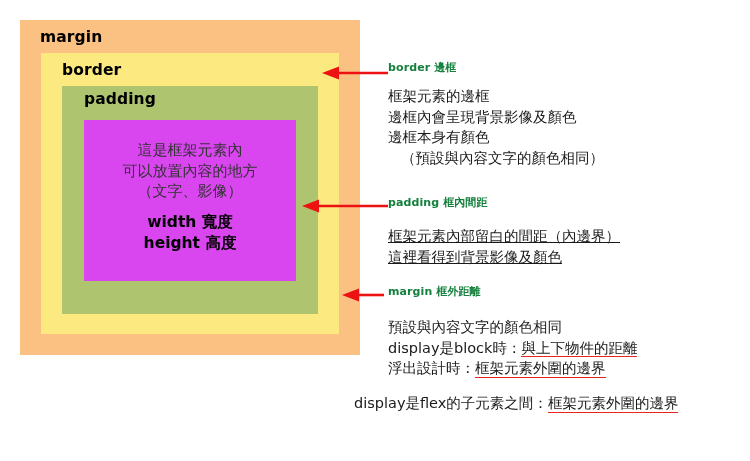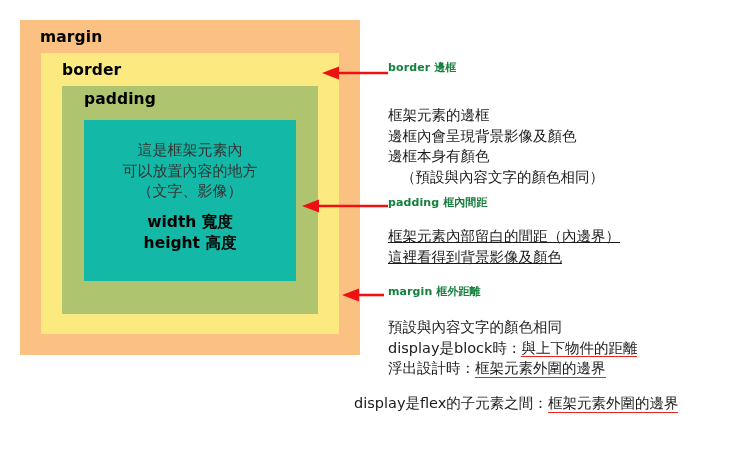"框架元素的邊框" #body-border { margin-top: 19px -> none }
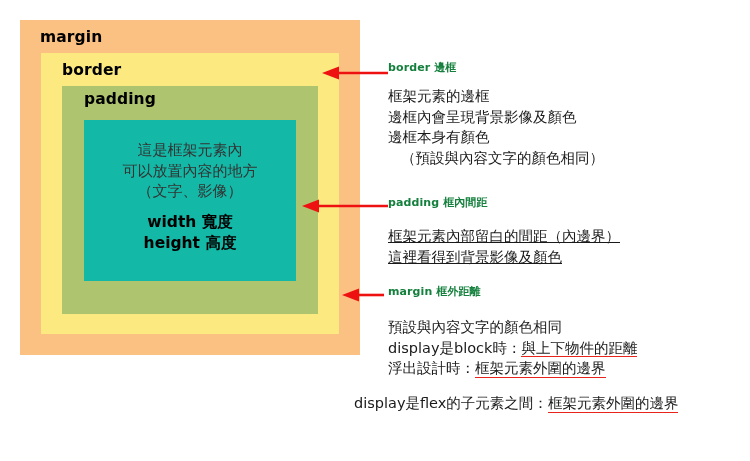"這是框架元素內" div.layer { background: #14b8a6 -> #d946ef }
